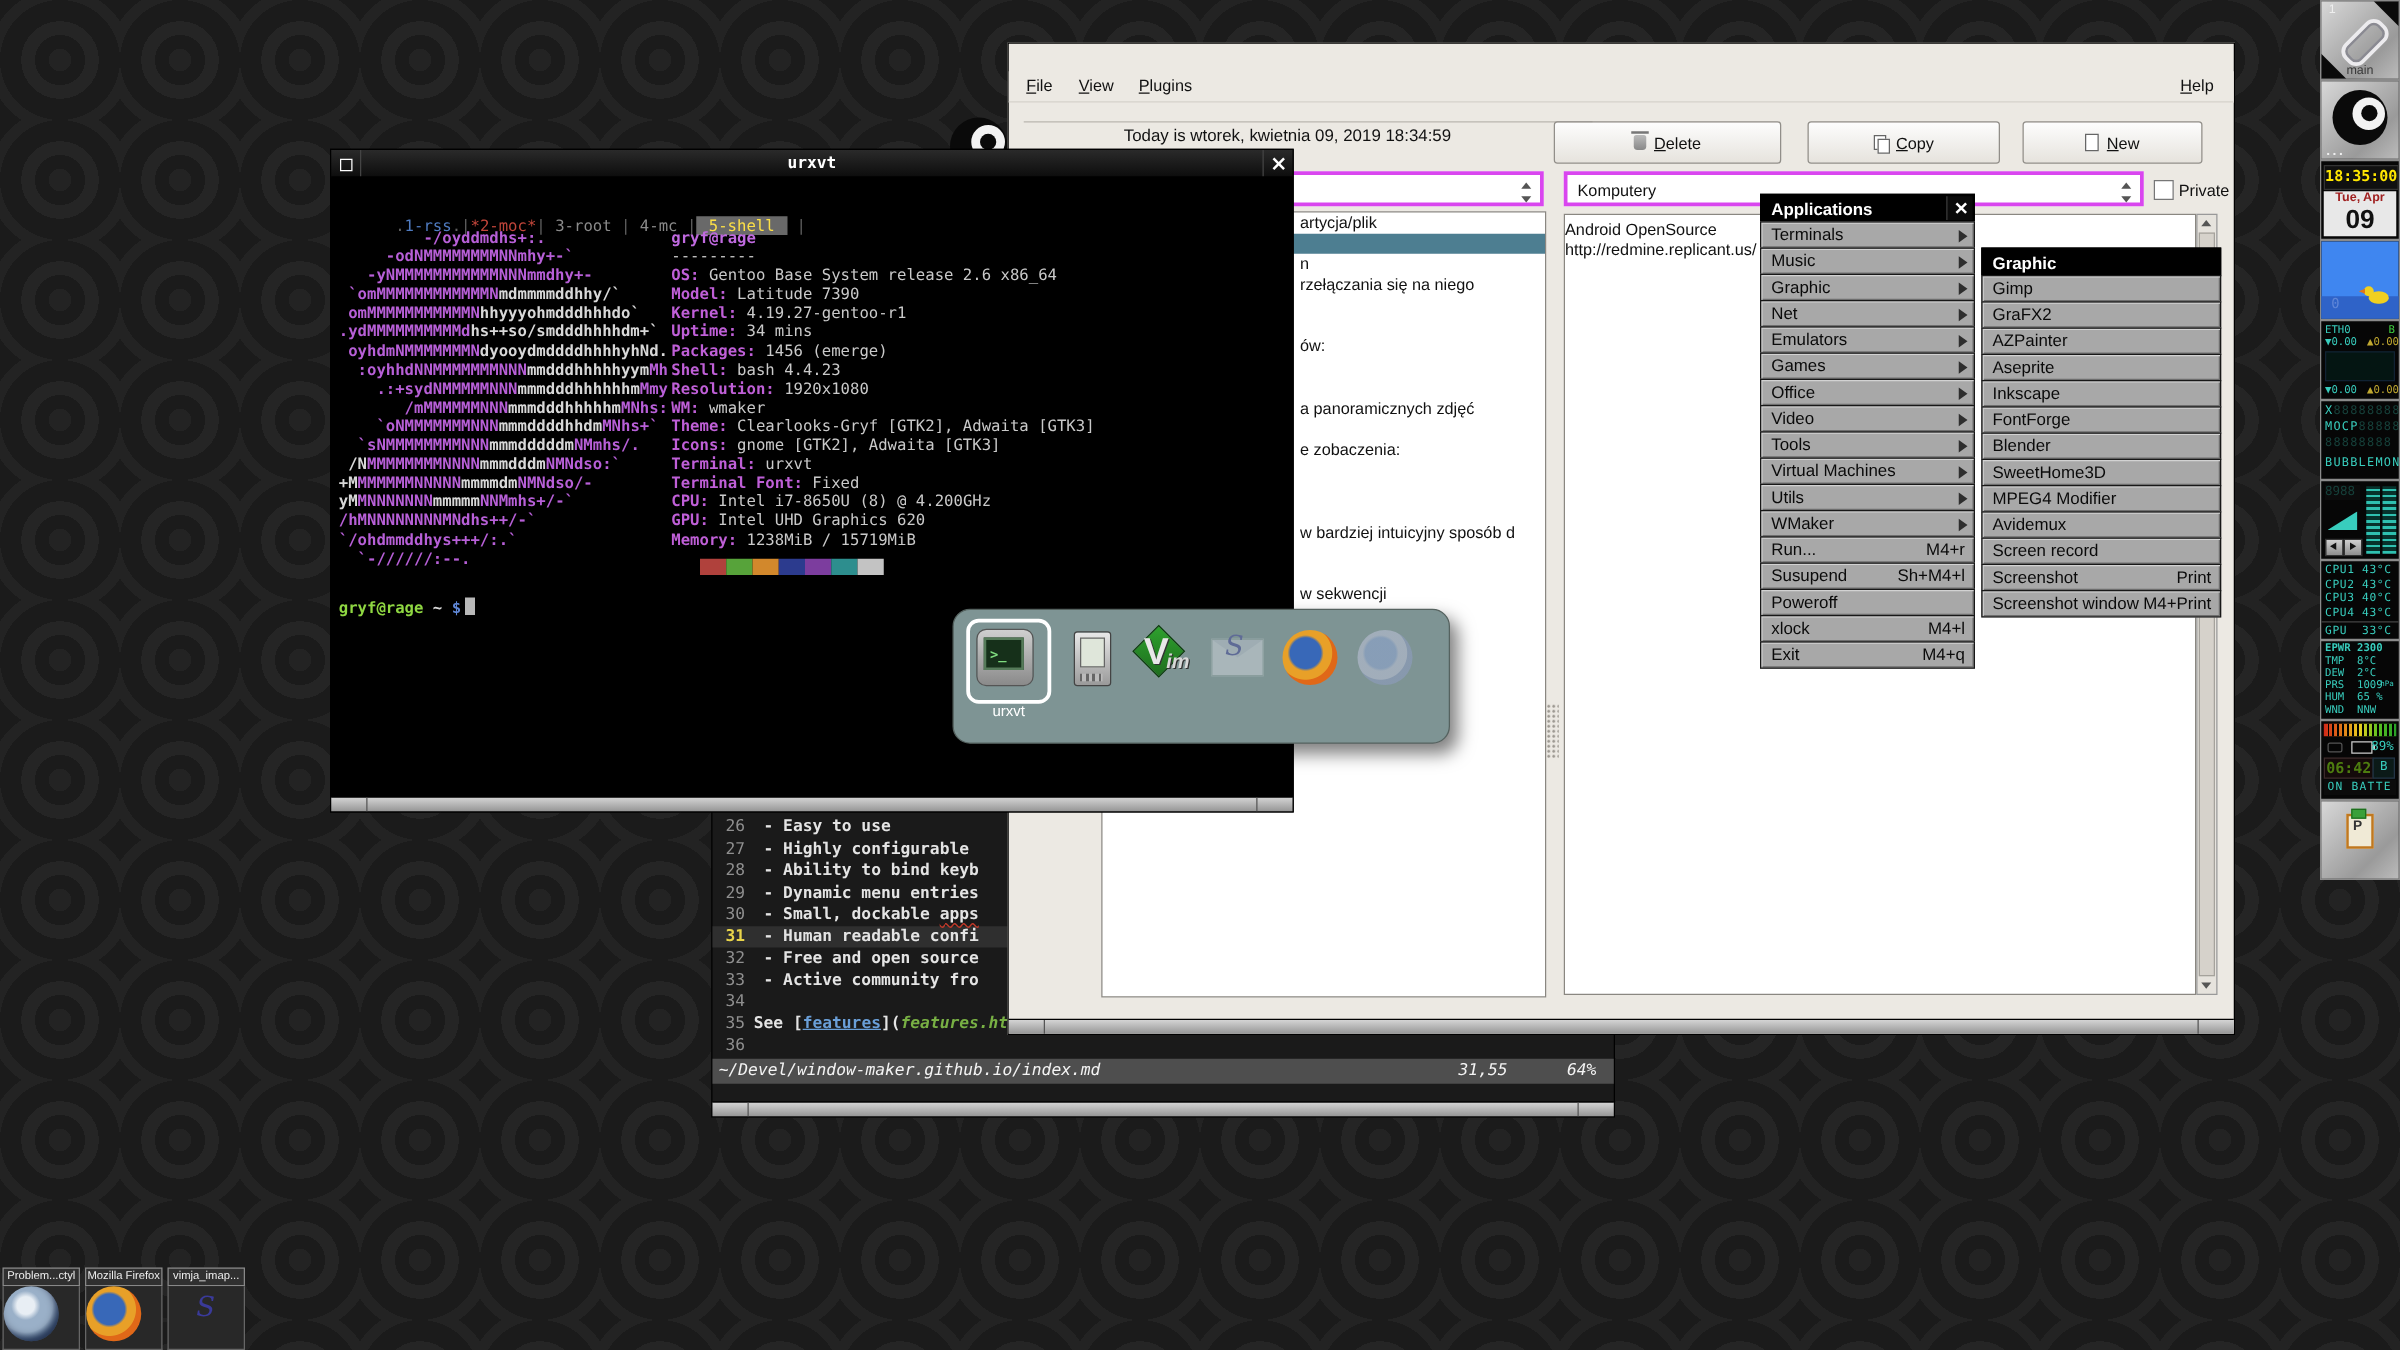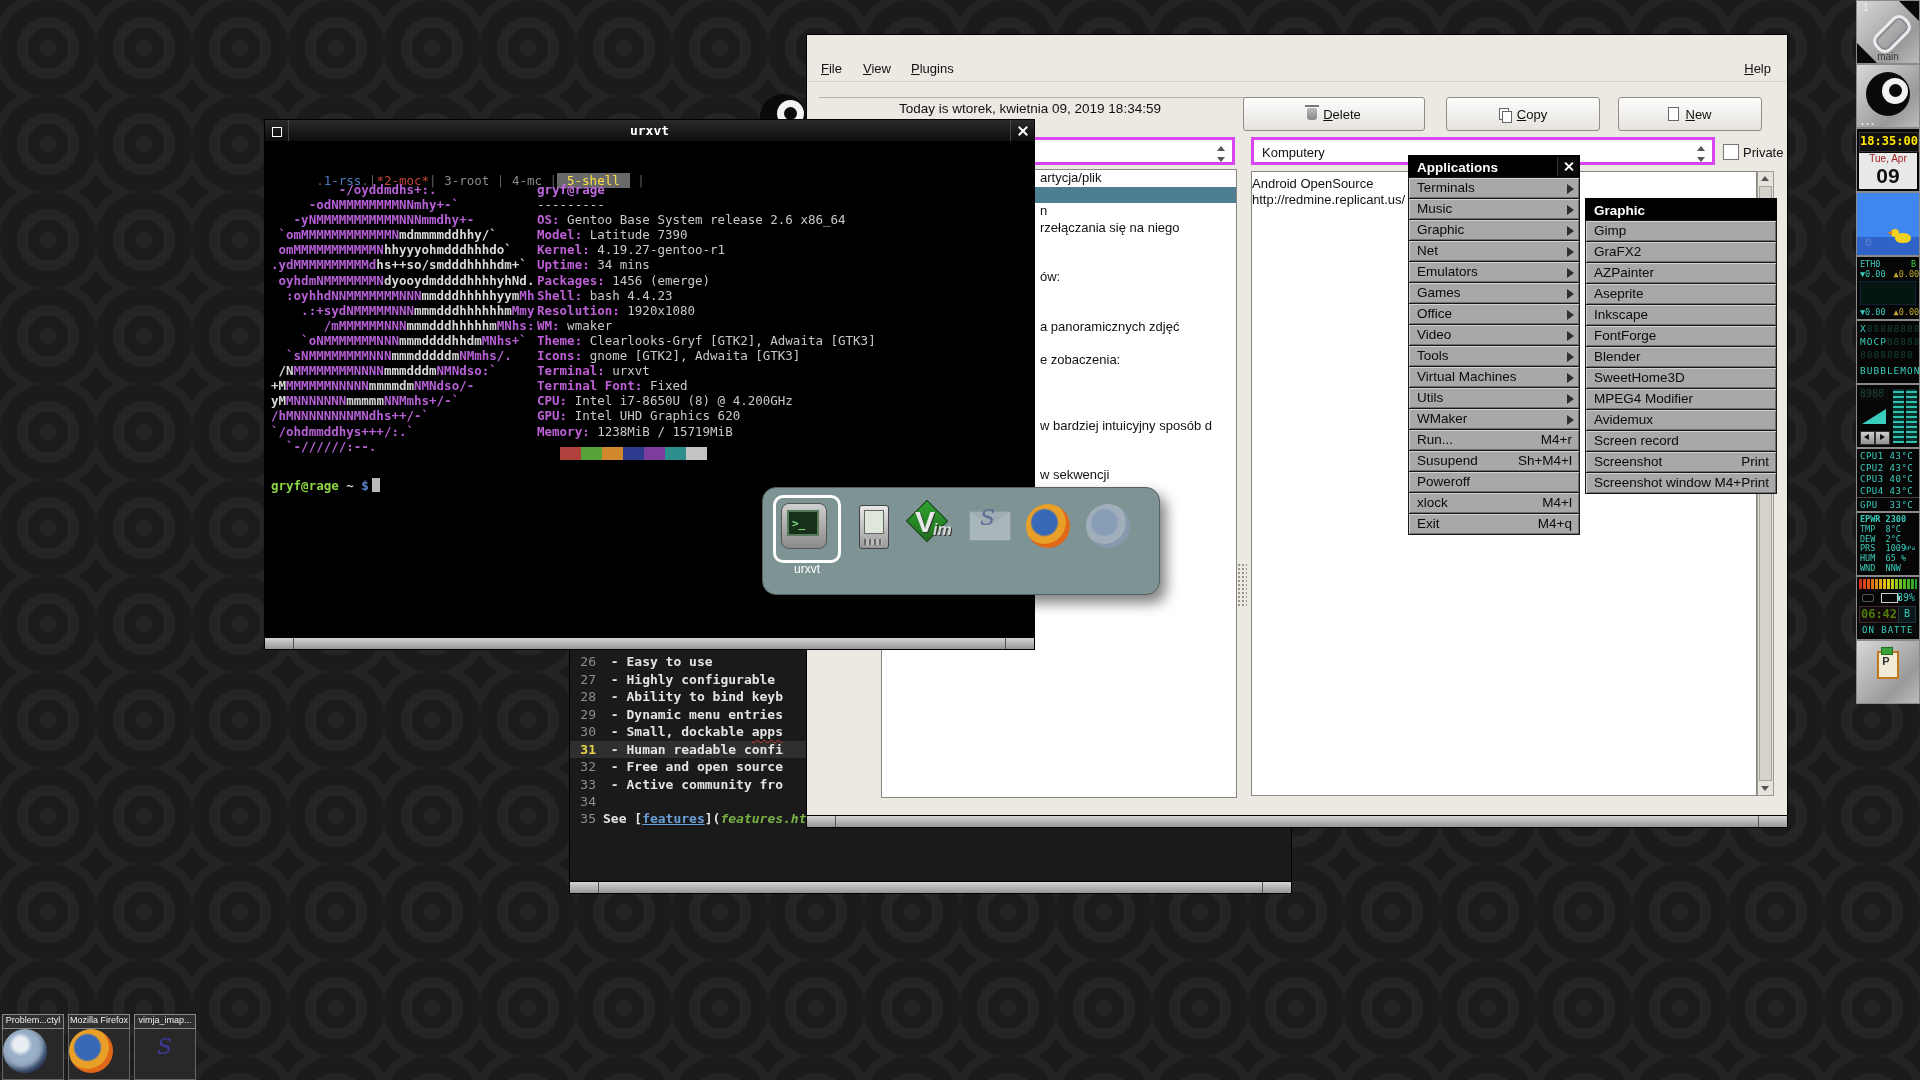"Tue, Apr" .clk-day { font-weight: normal -> bold }
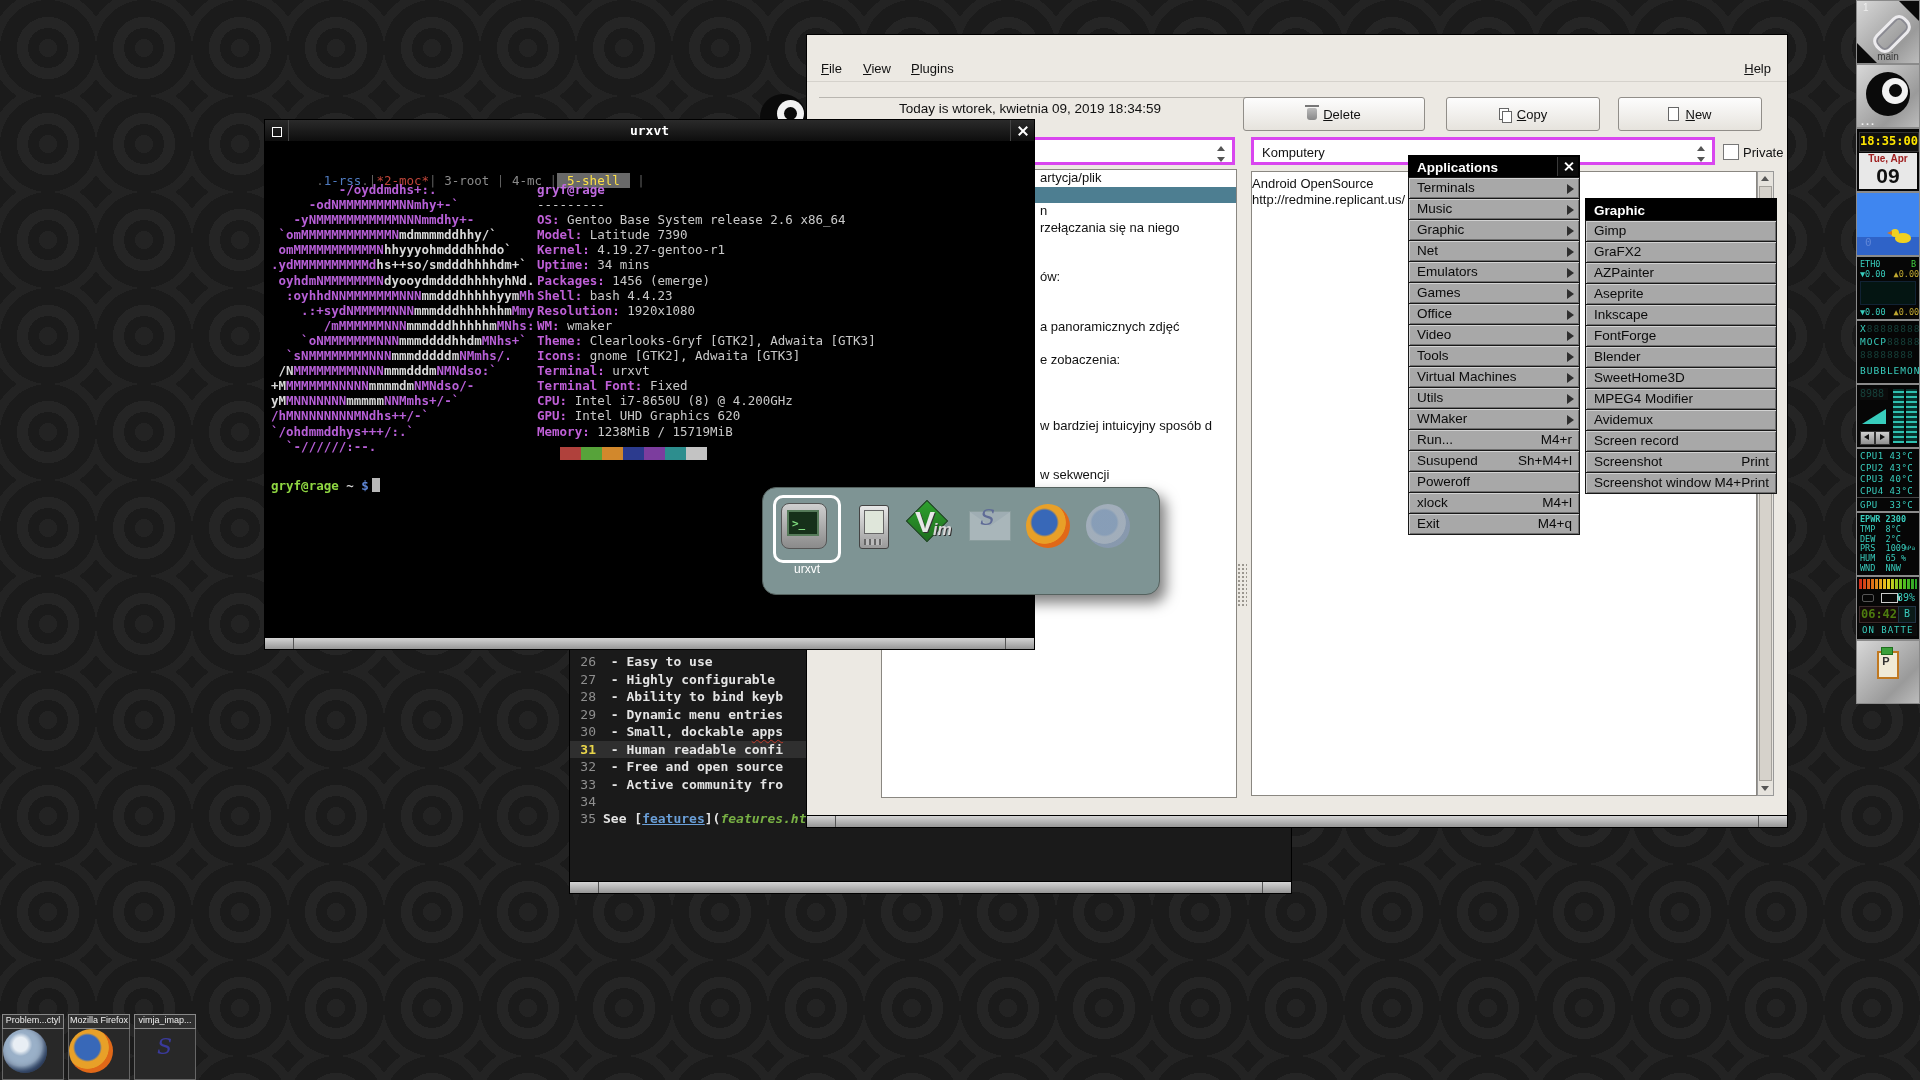"36" div.vimline { html: none -> <div><span>36</span></div> }
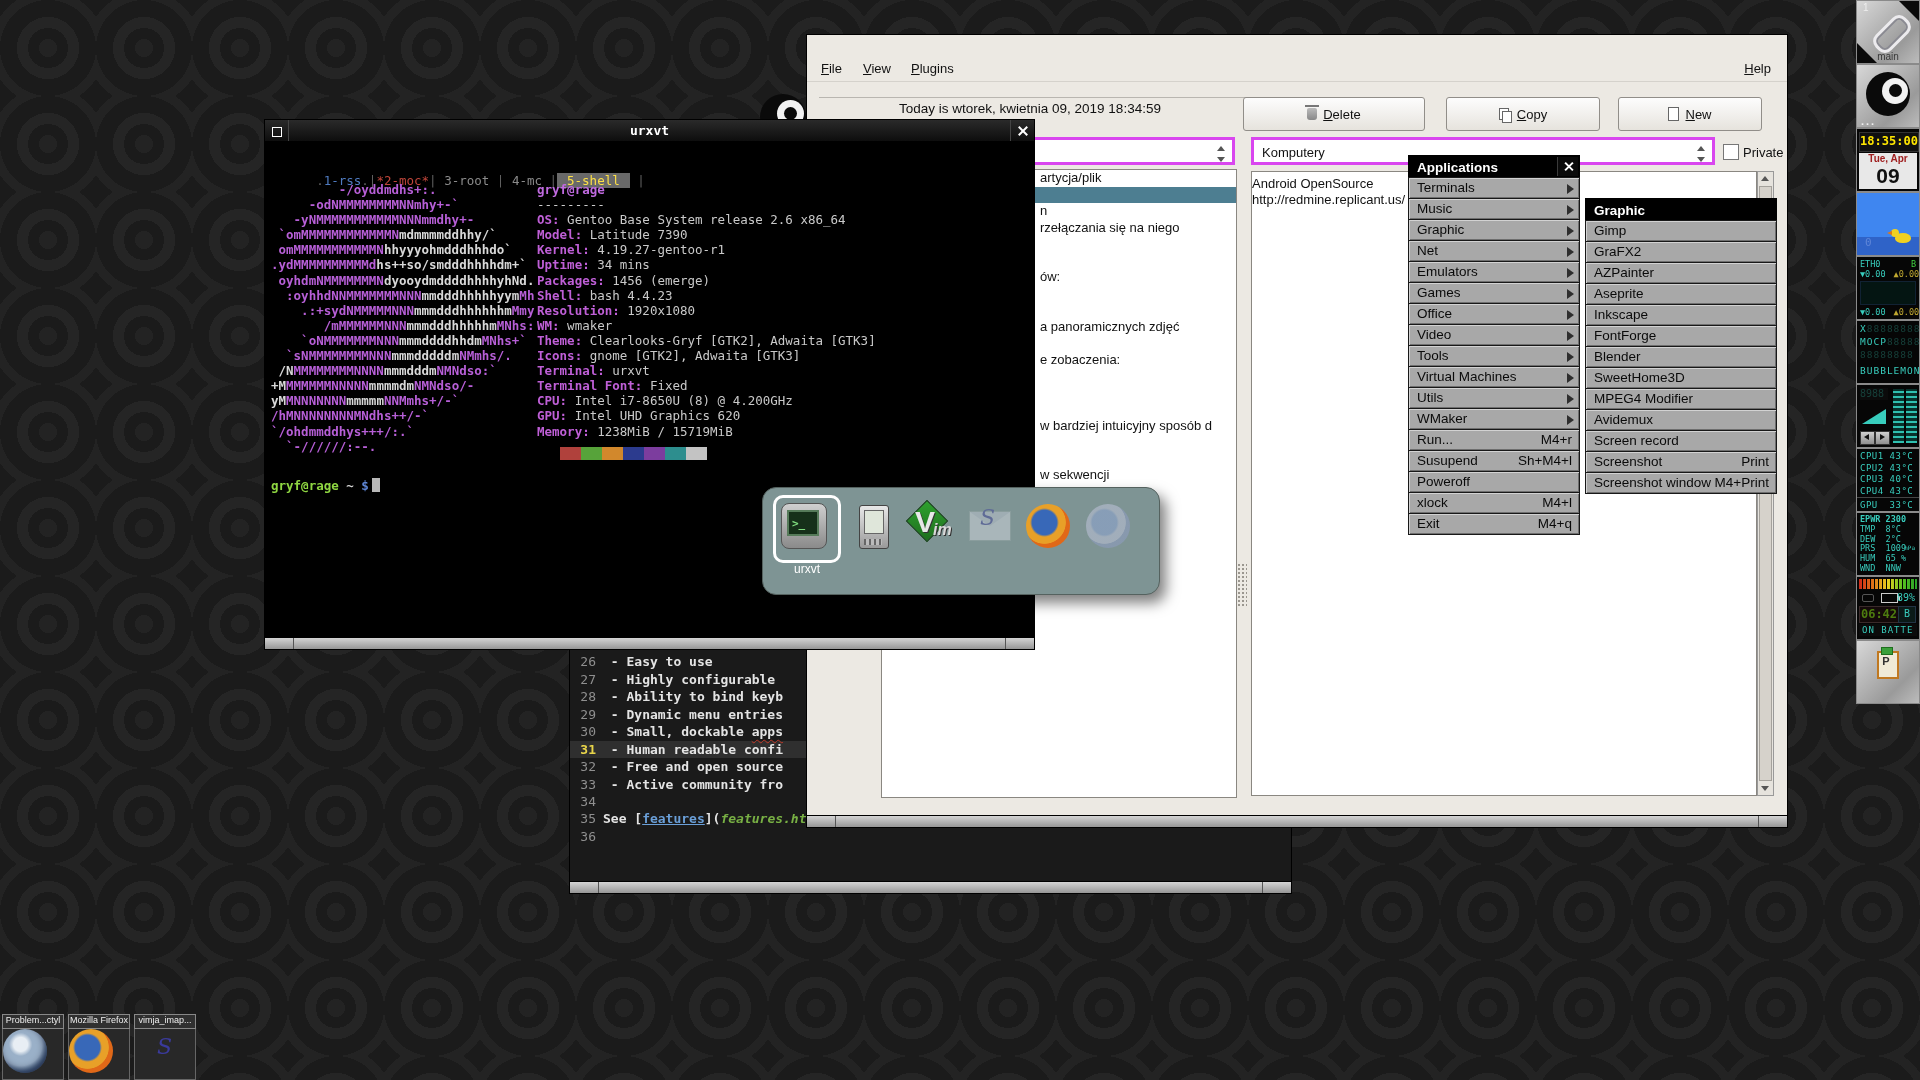"~/Devel/window-maker.github.io/index.md" div.vim-status { html: none -> <div> <span>~/Devel/window-maker.github.io/index.md</span> <span>31,55</span> <span>64%</span> </div> }
